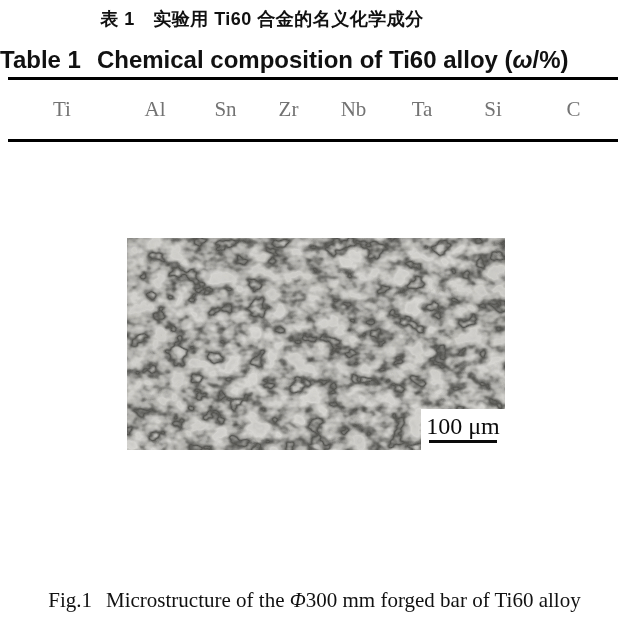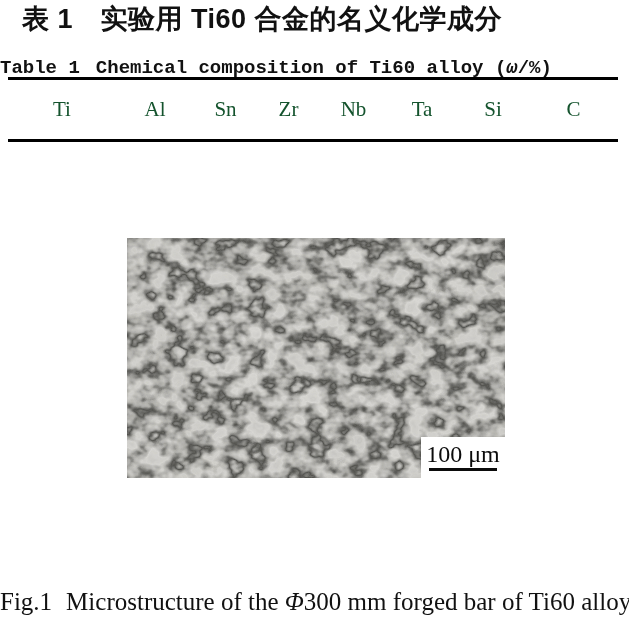"表 1 实验用 Ti60 合金的名义化学成分" .title-cn { font-size: 27px -> 18px }
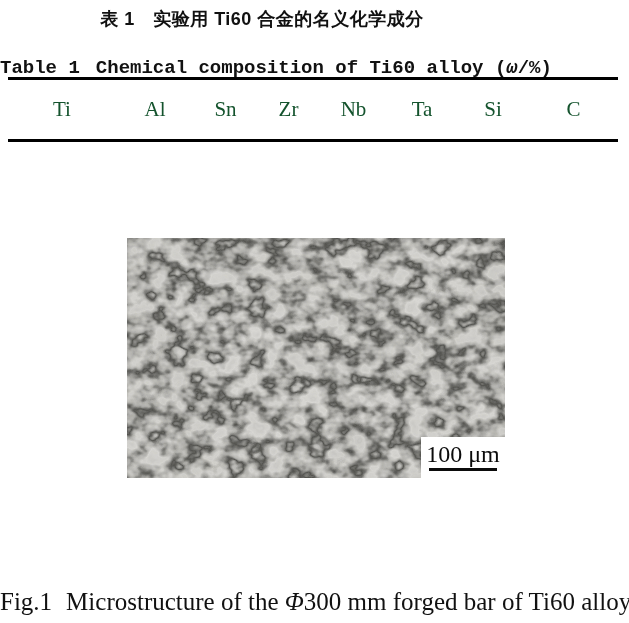"Table 1 Chemical composition of" .title-en { font-family: Liberation Mono, monospace -> Liberation Sans, sans-serif; font-size: 19px -> 24px; margin-top: 24px -> 16px }
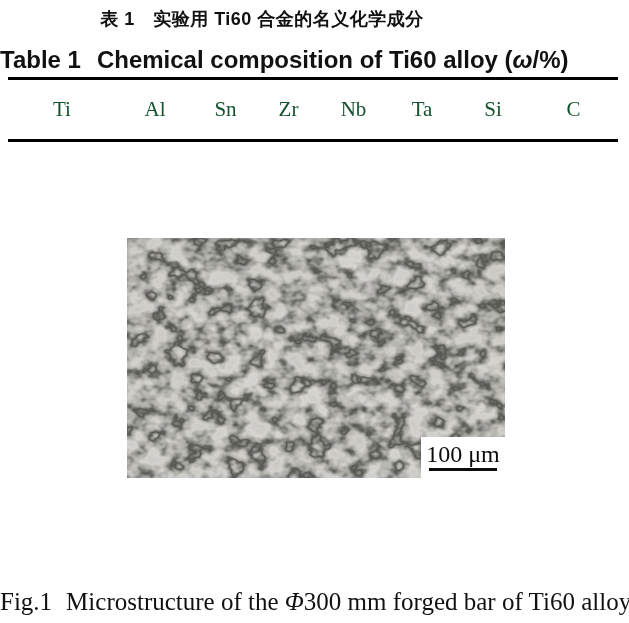"Ti" table.comp td { color: #14532d -> #737373 }
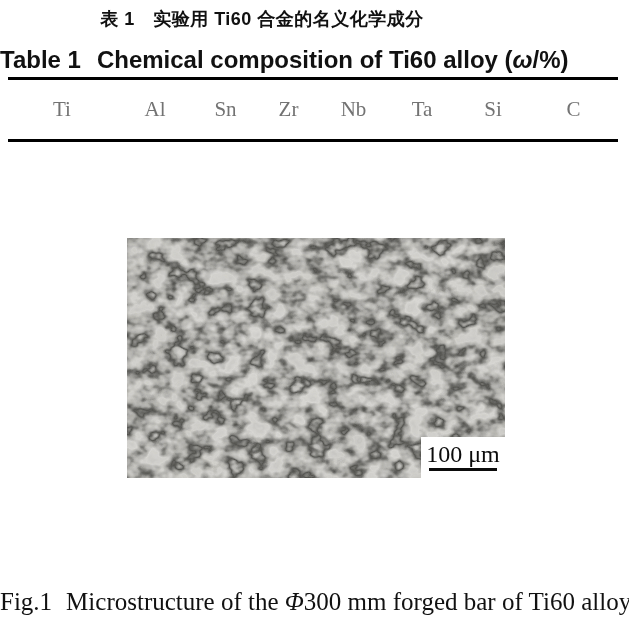"100 μm" .micrograph { height: 240px -> 212px }
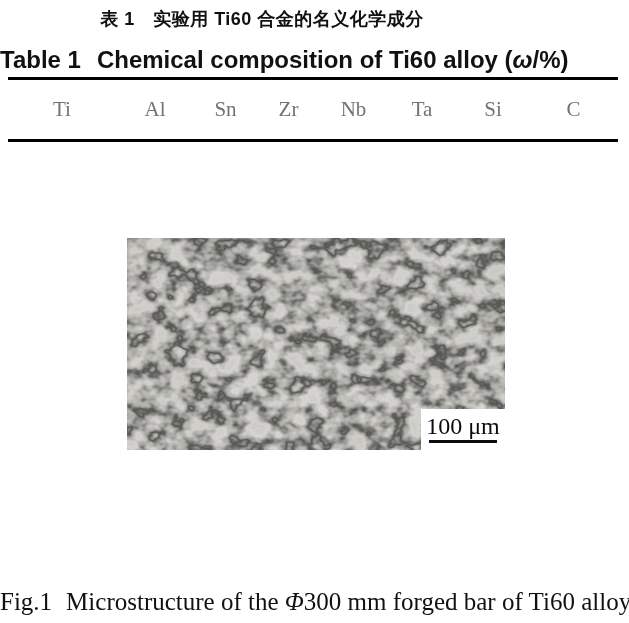"Fig.1 Microstructure of the Φ300" .cap-en { font-size: 25px -> 21px }
